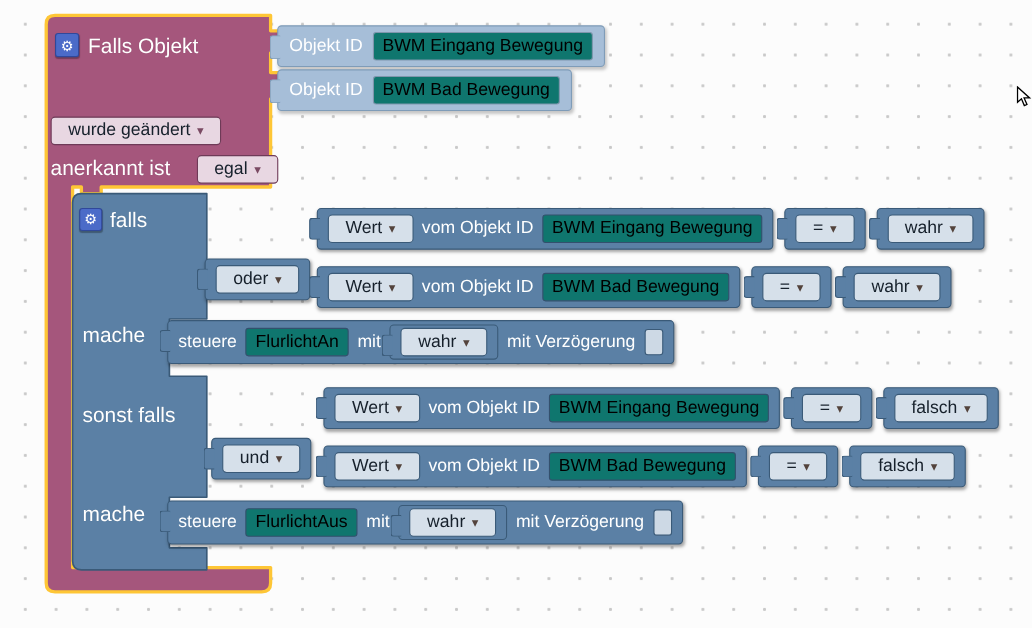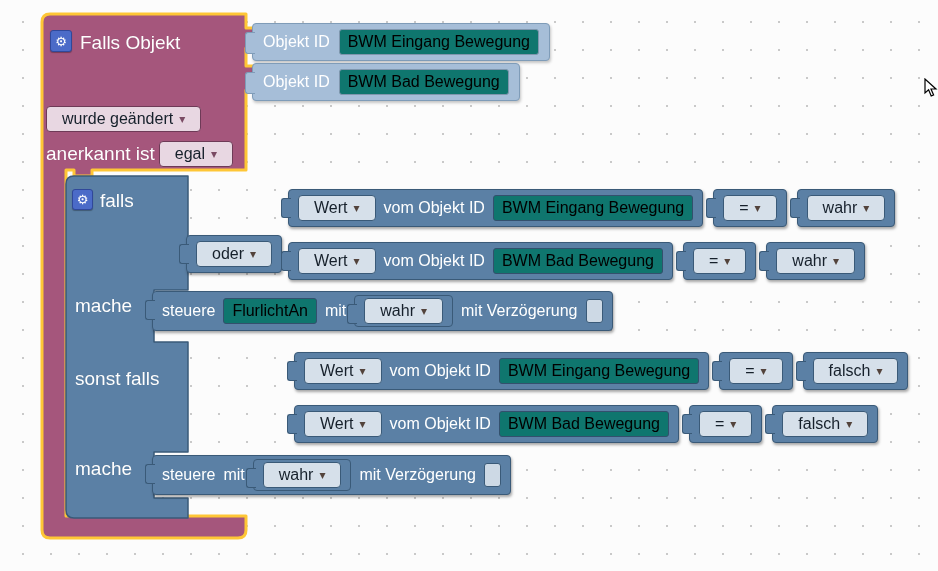"anerkannt ist" .ack-row { gap: 4px -> 24px }
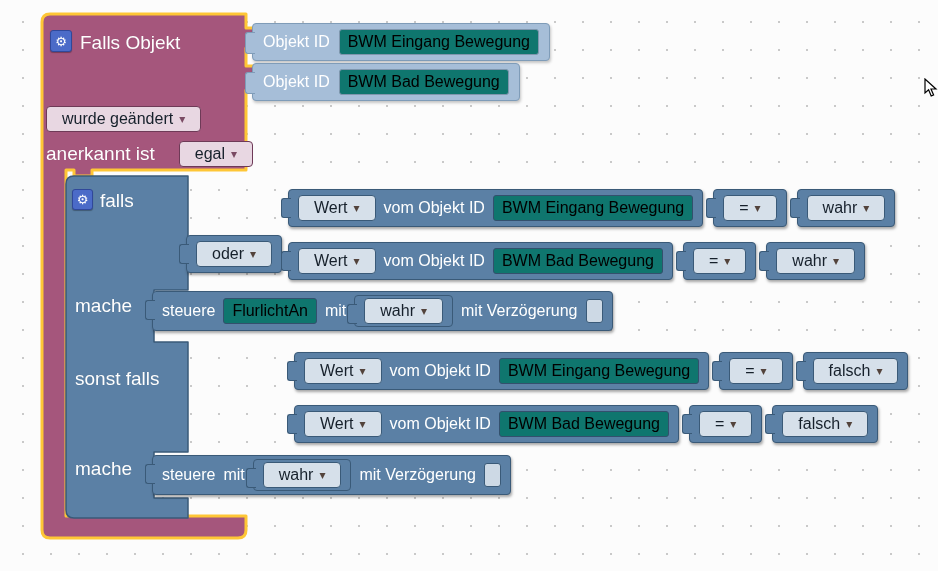"und" div.chunk { html: none -> <div> <span>und</span> </div> }
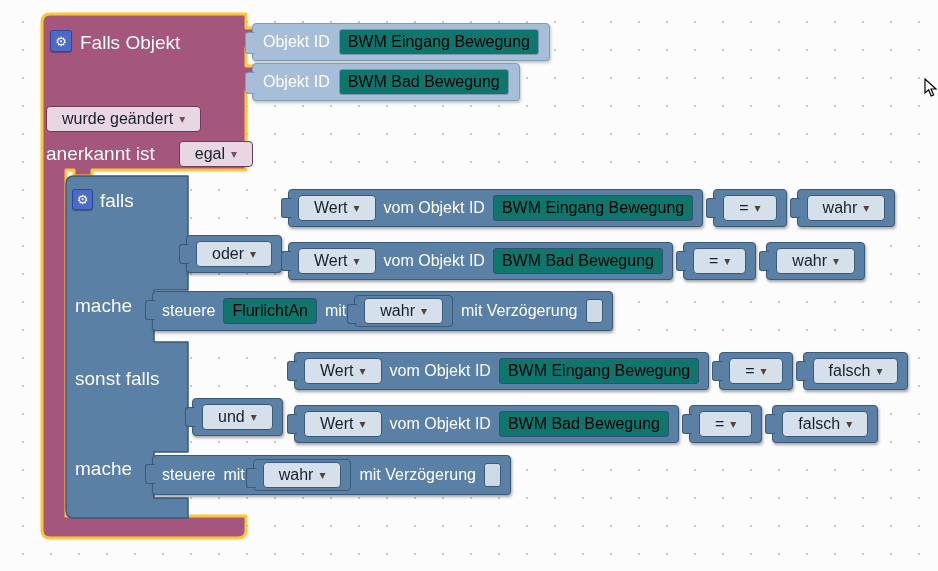"FlurlichtAus" span.txtfield { html: none -> <span>FlurlichtAus</span> }
